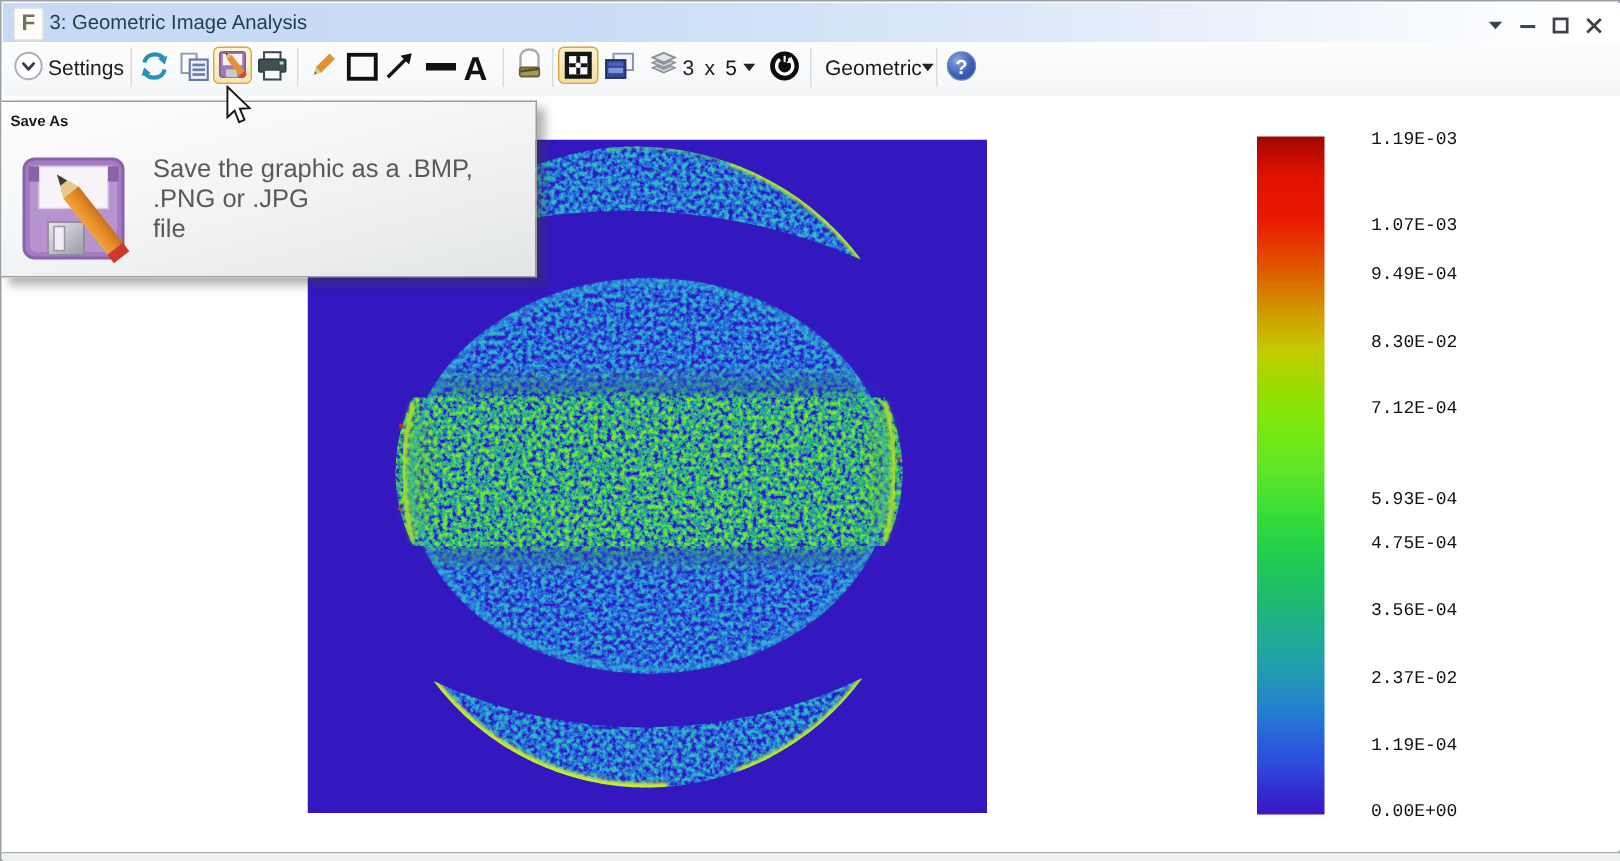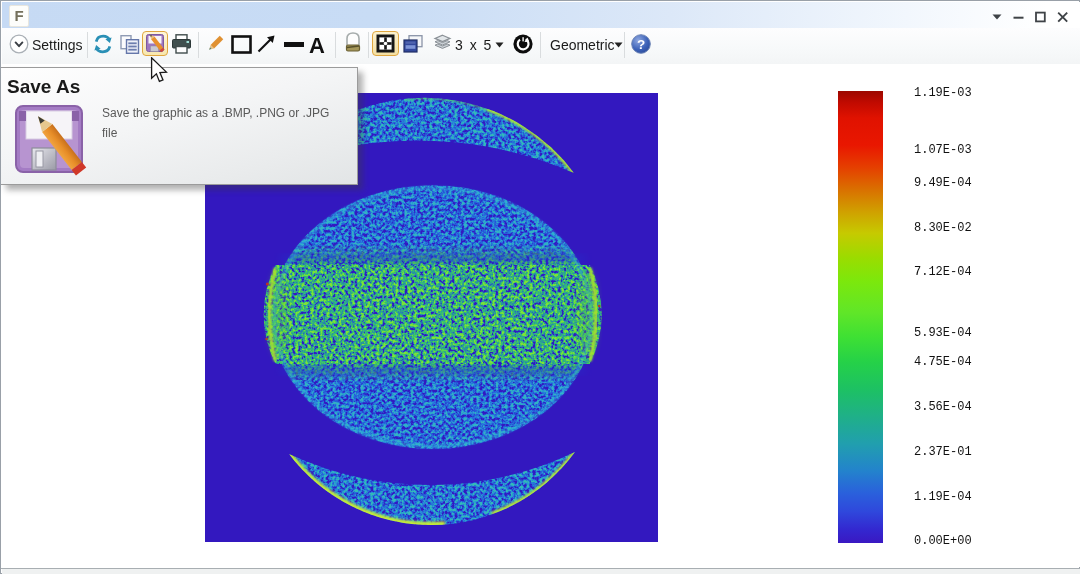"3: Geometric Image Analysis" div { html: none -> <div>3: Geometric Image Analysis</div> }
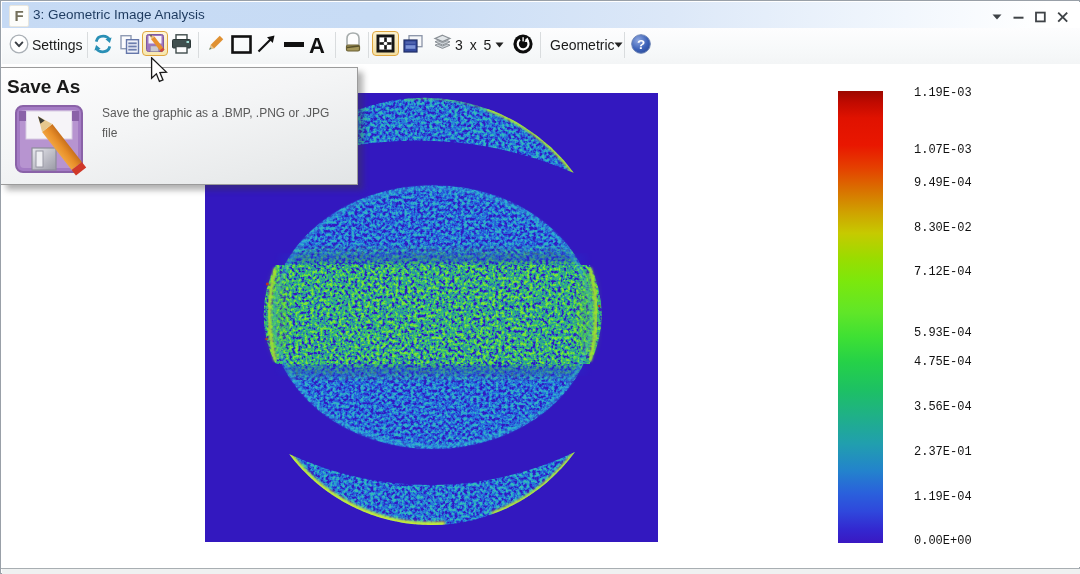"Save As" #ttitle { font-size: 19px -> 10px }
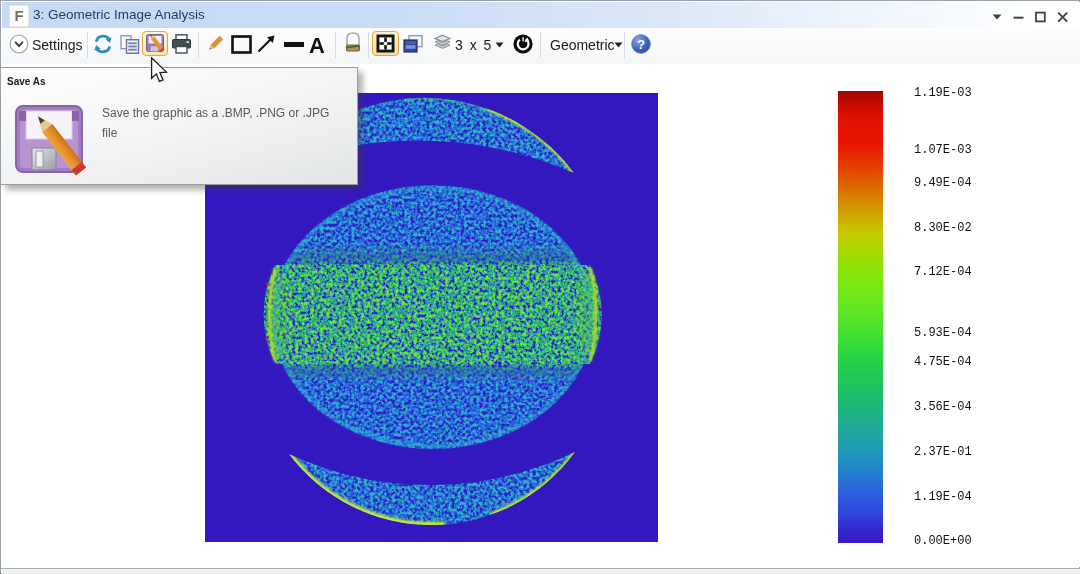"Save the graphic as a" #ttext { font-size: 12px -> 17px }
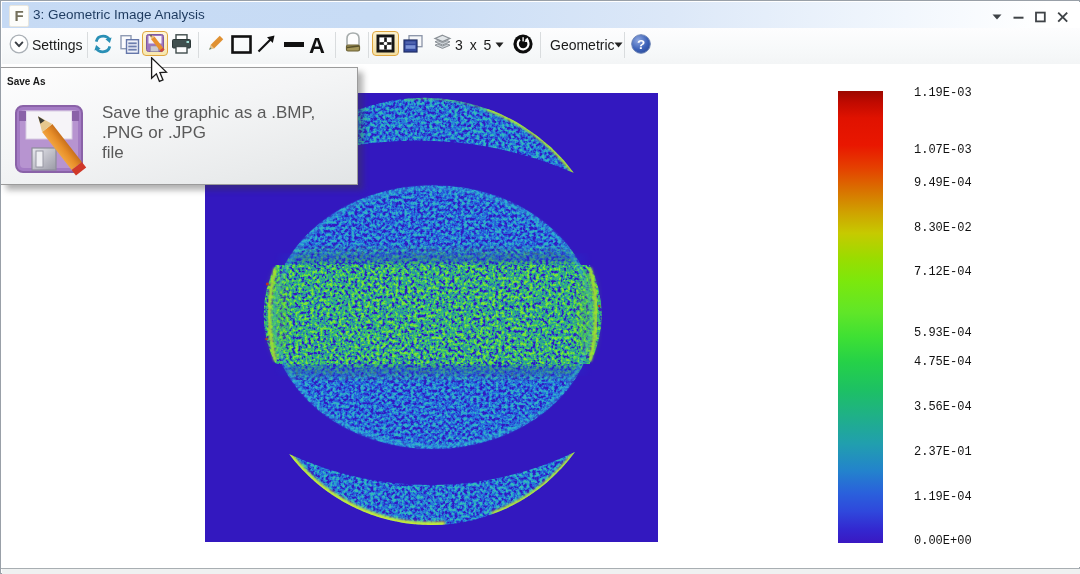"2.37E-01" div.clab { text: 2.37E-01 -> 2.37E-02 }
